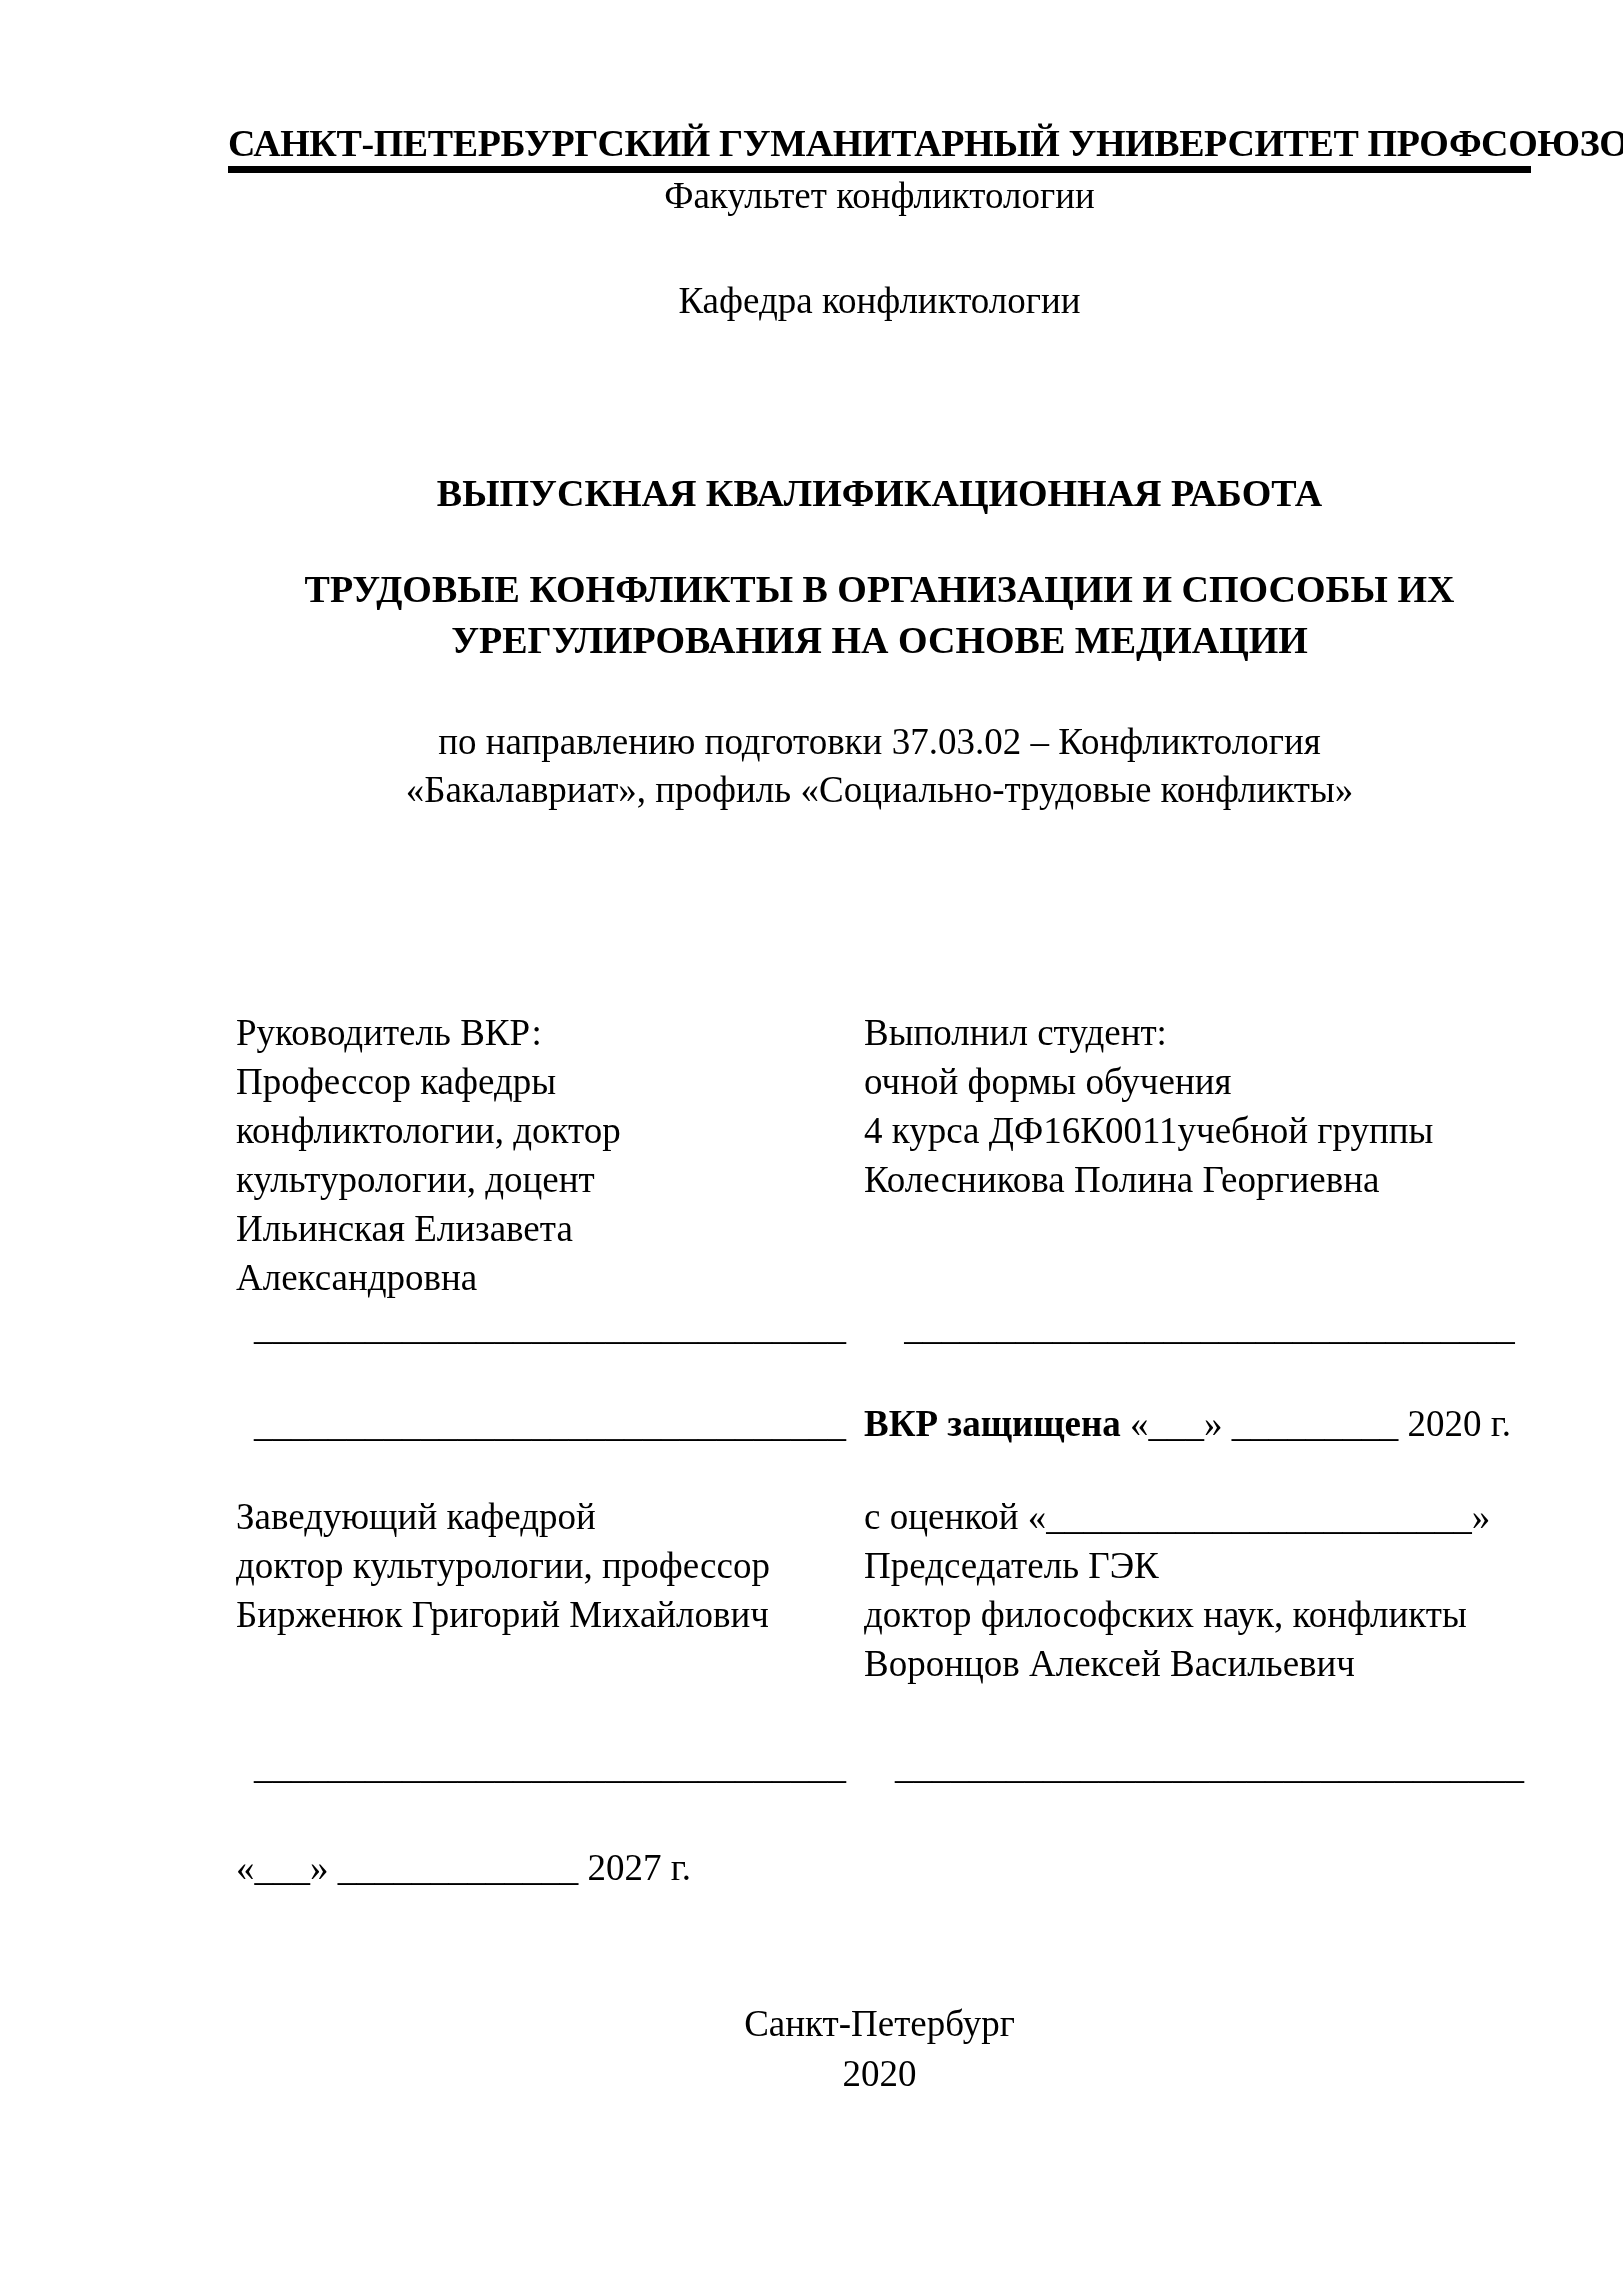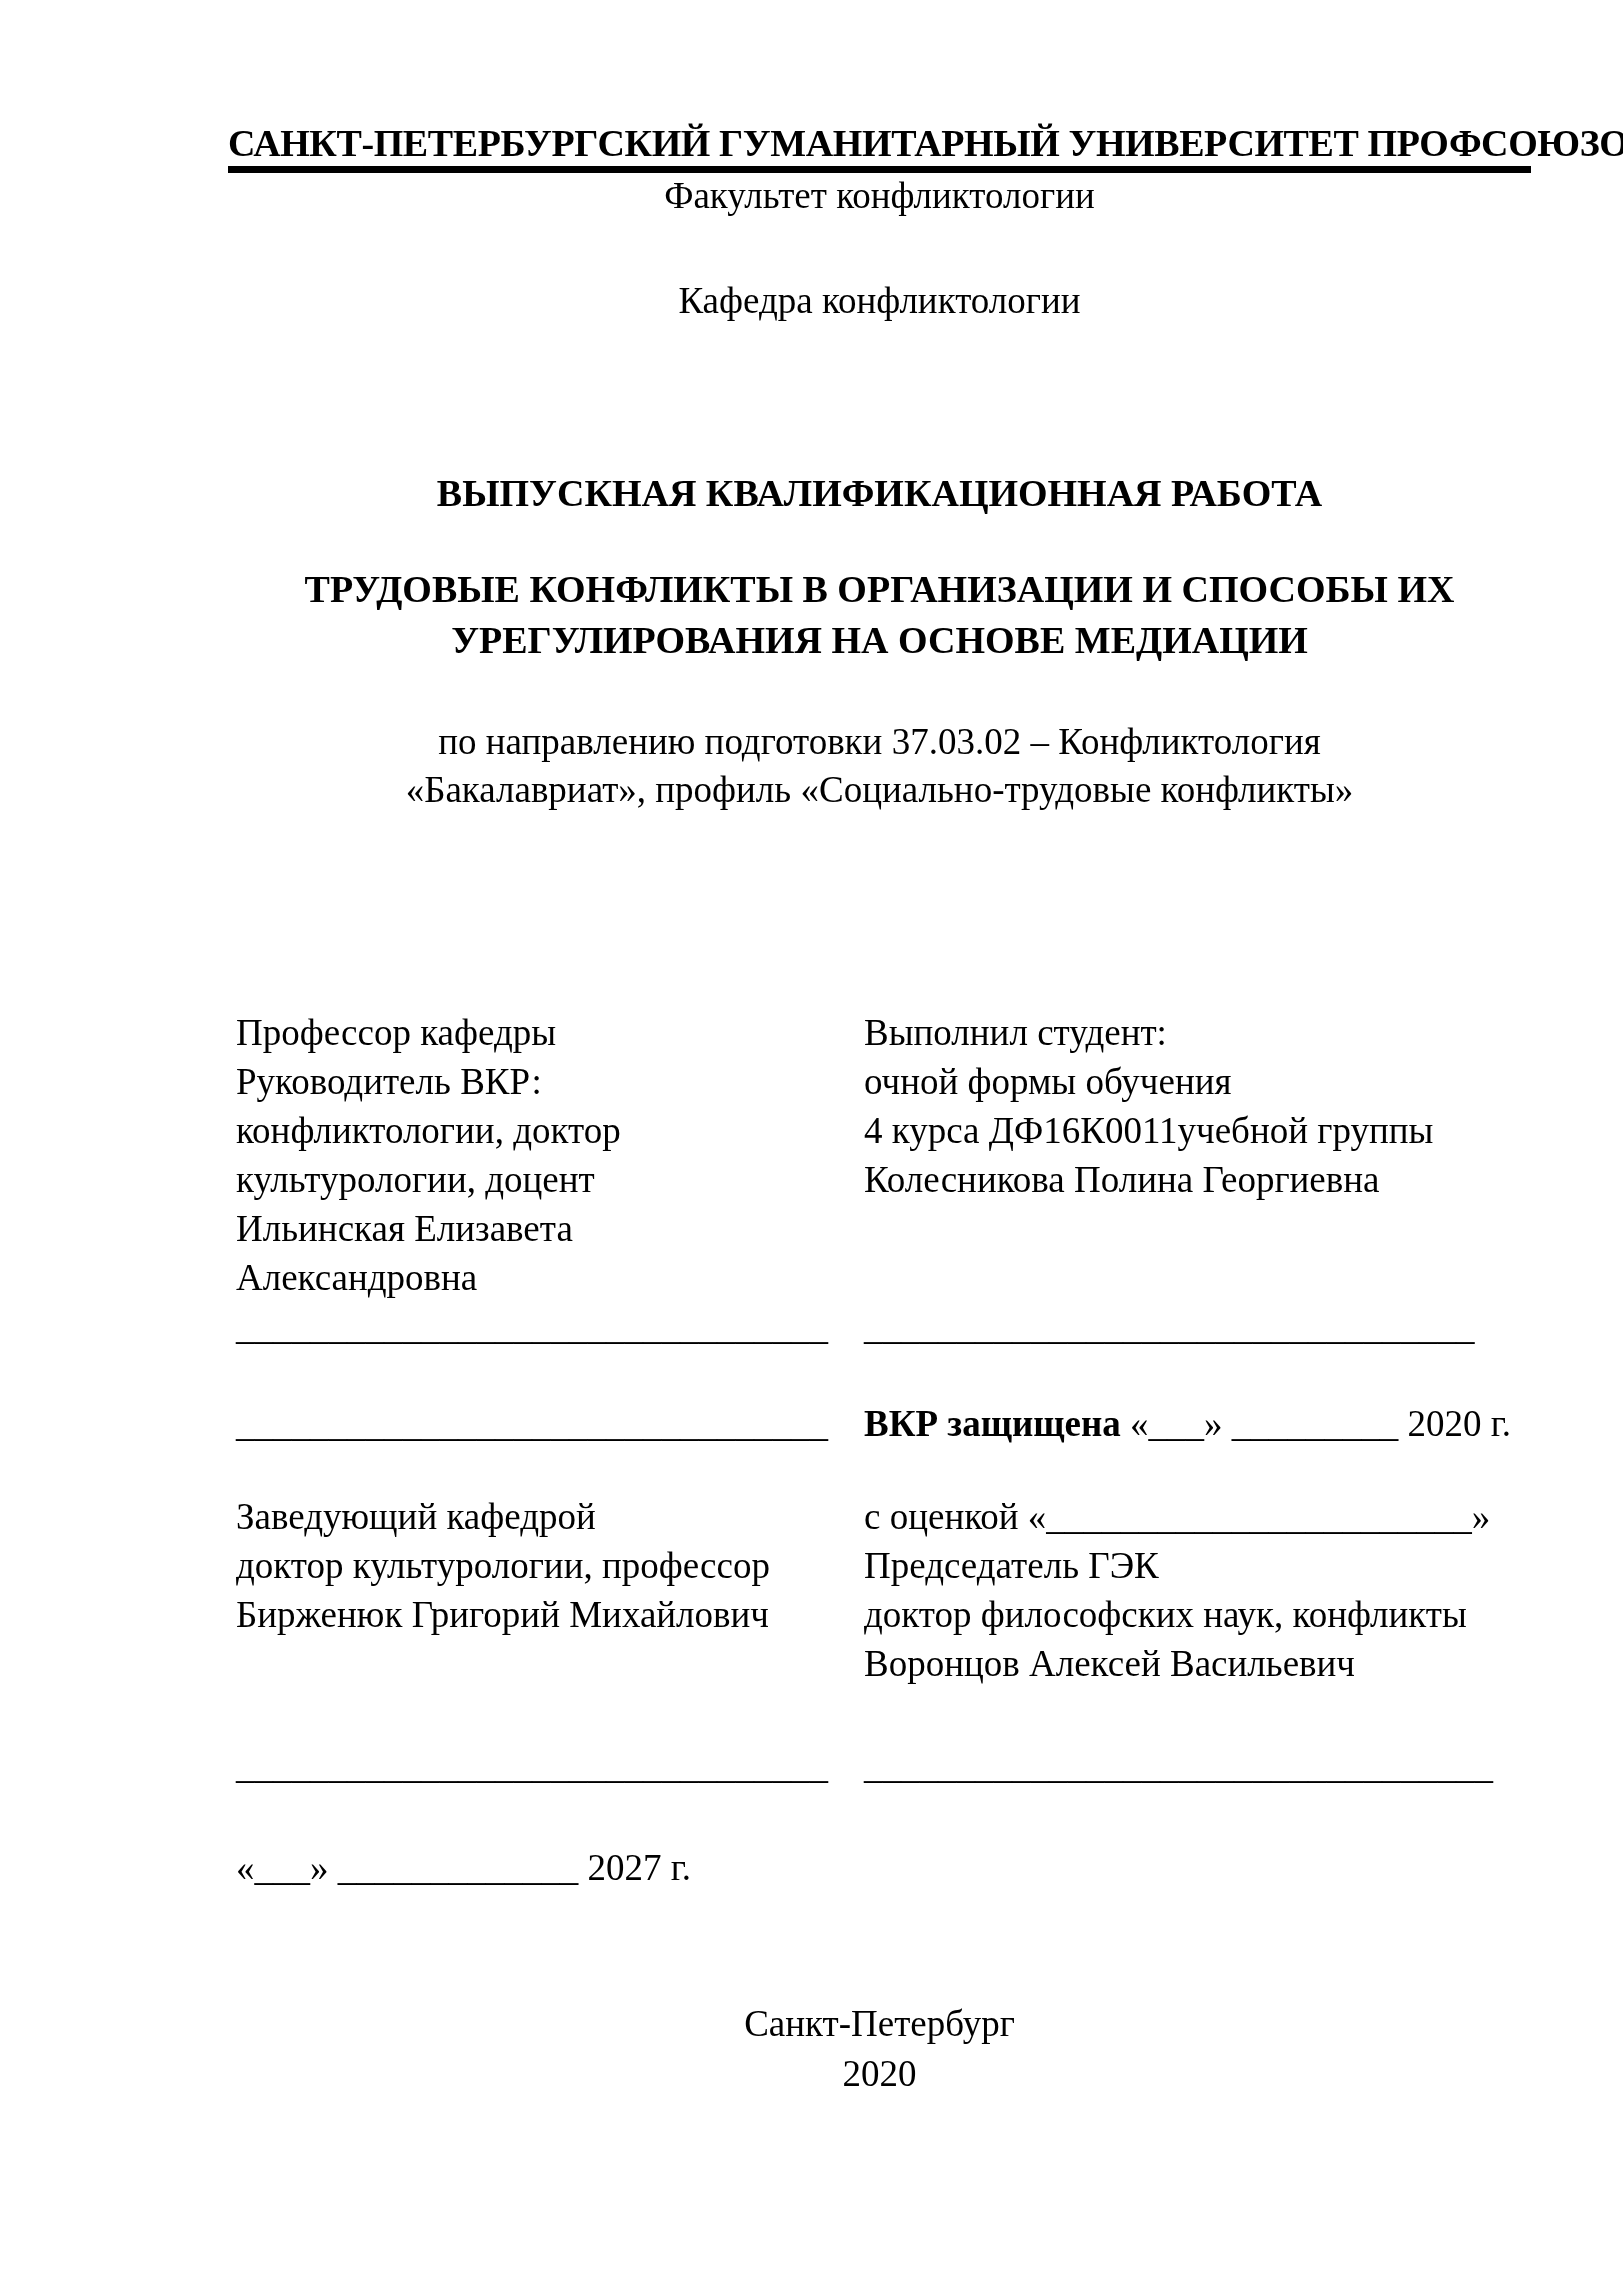"Профессор кафедры" div { order: before "Руководитель ВКР:" -> after "Руководитель ВКР:" }
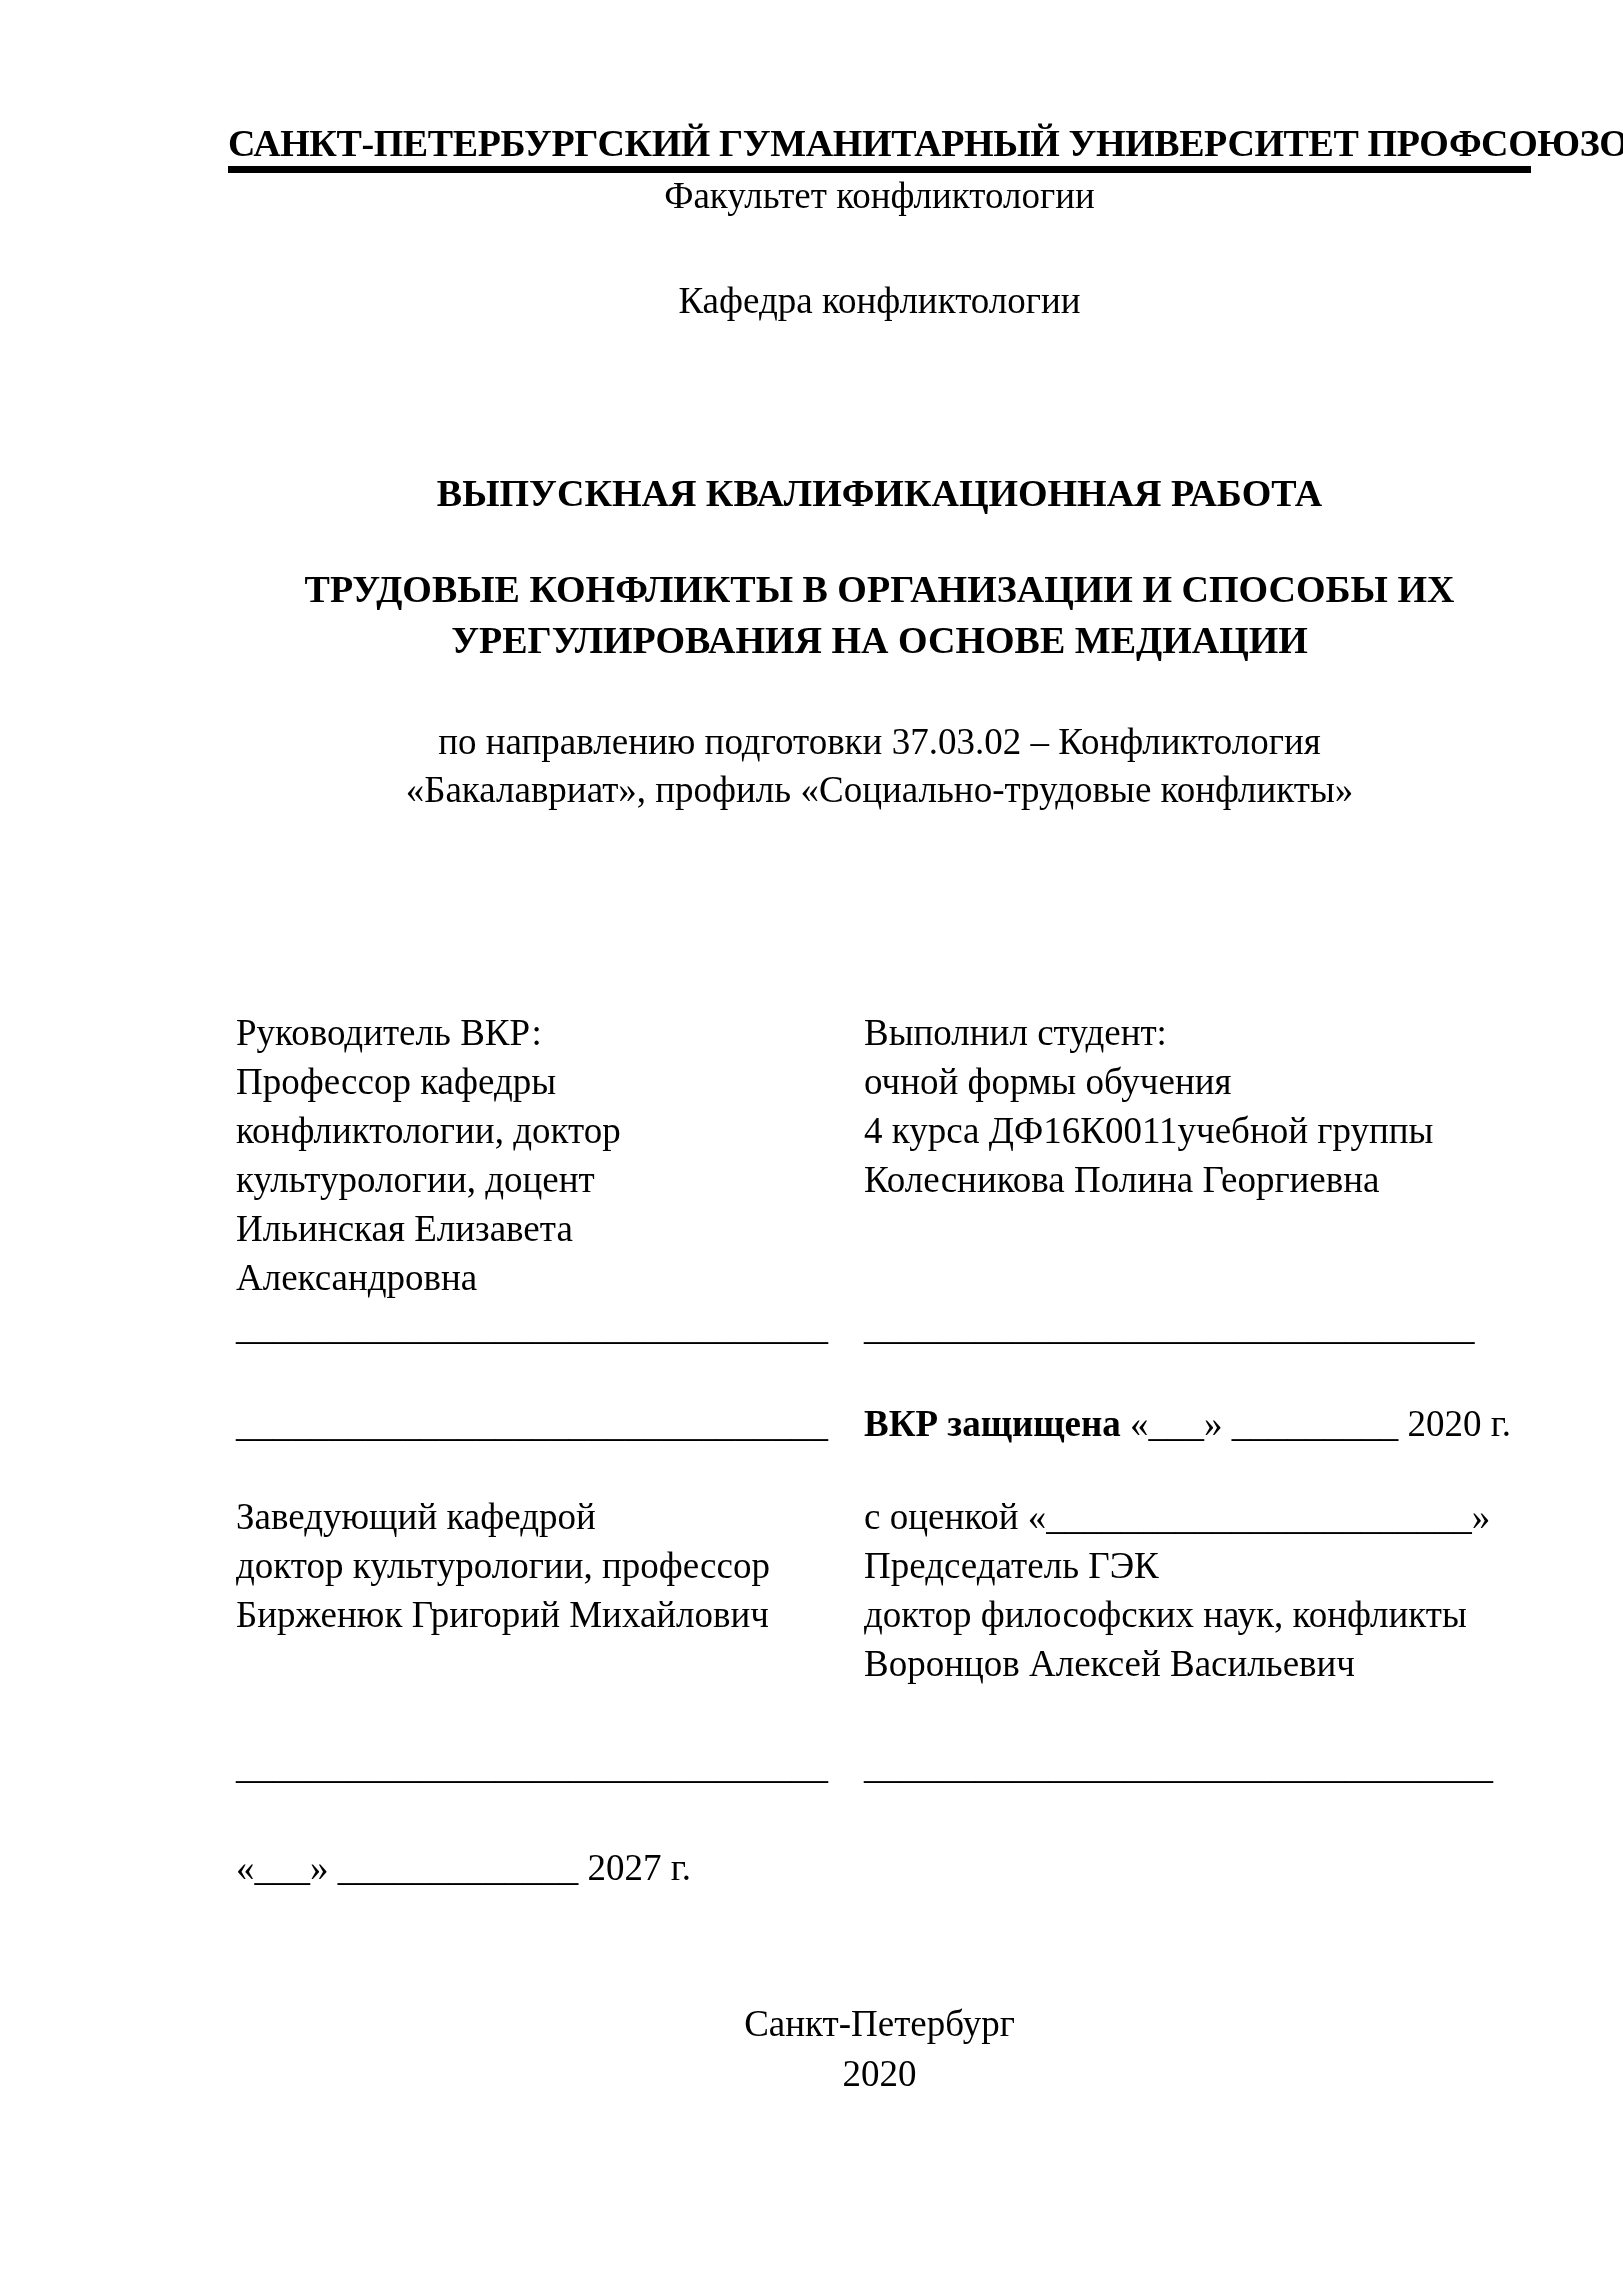"________________________________" .sig { text-align: none -> center }
